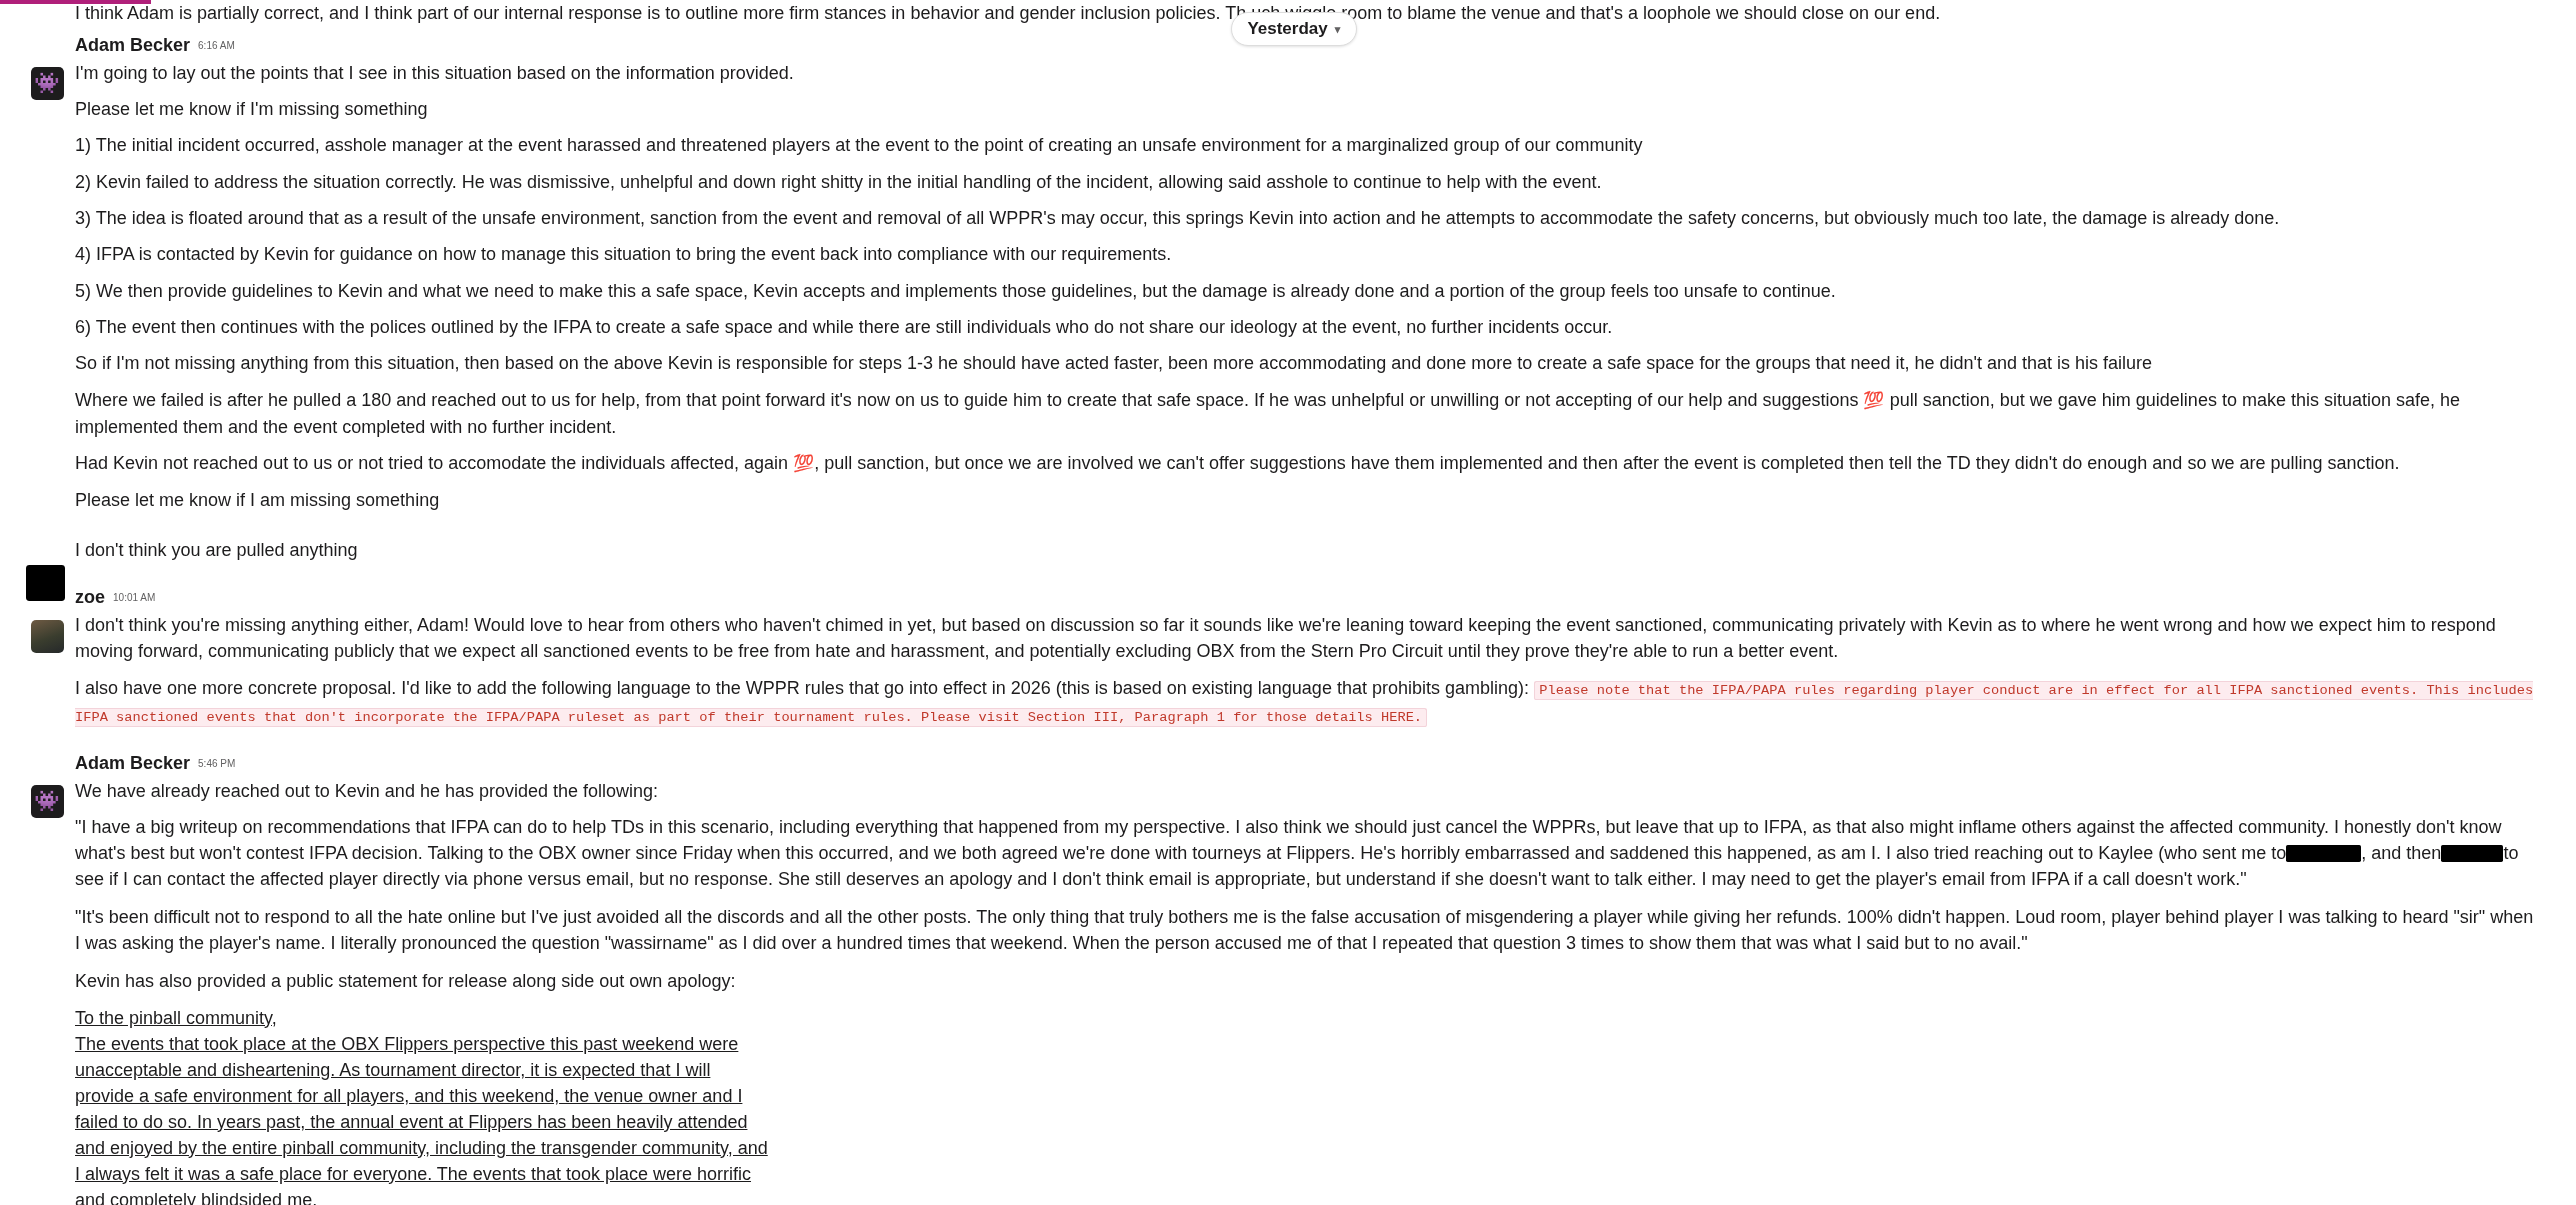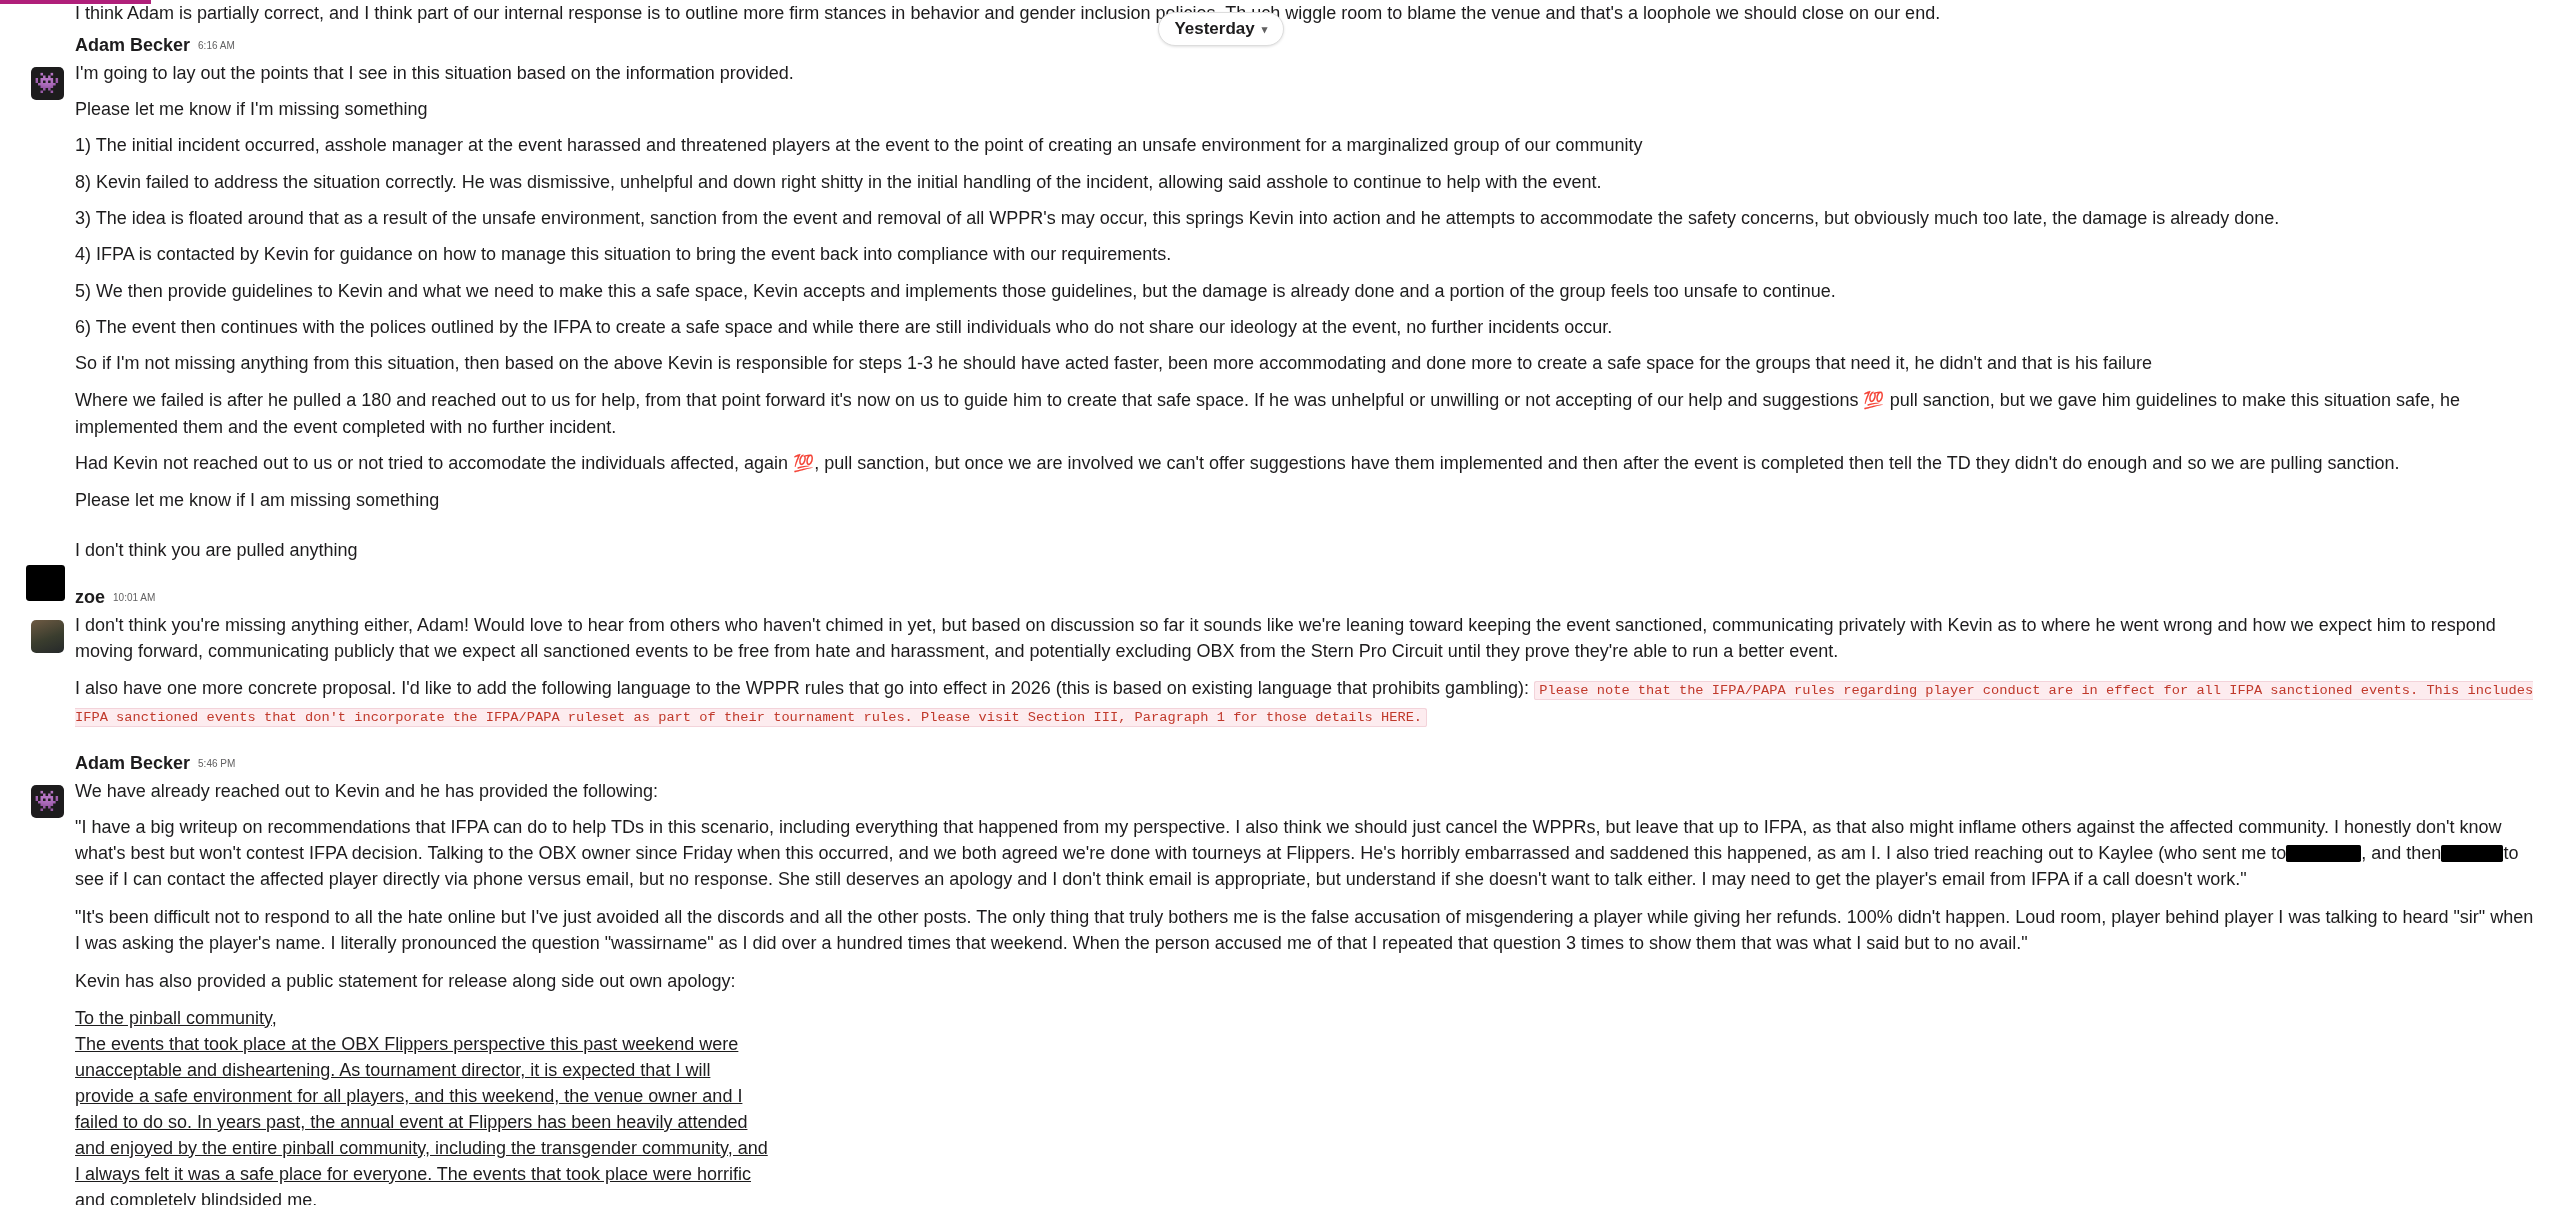"Yesterday" .date-pill { left: 1158px -> 1231px }
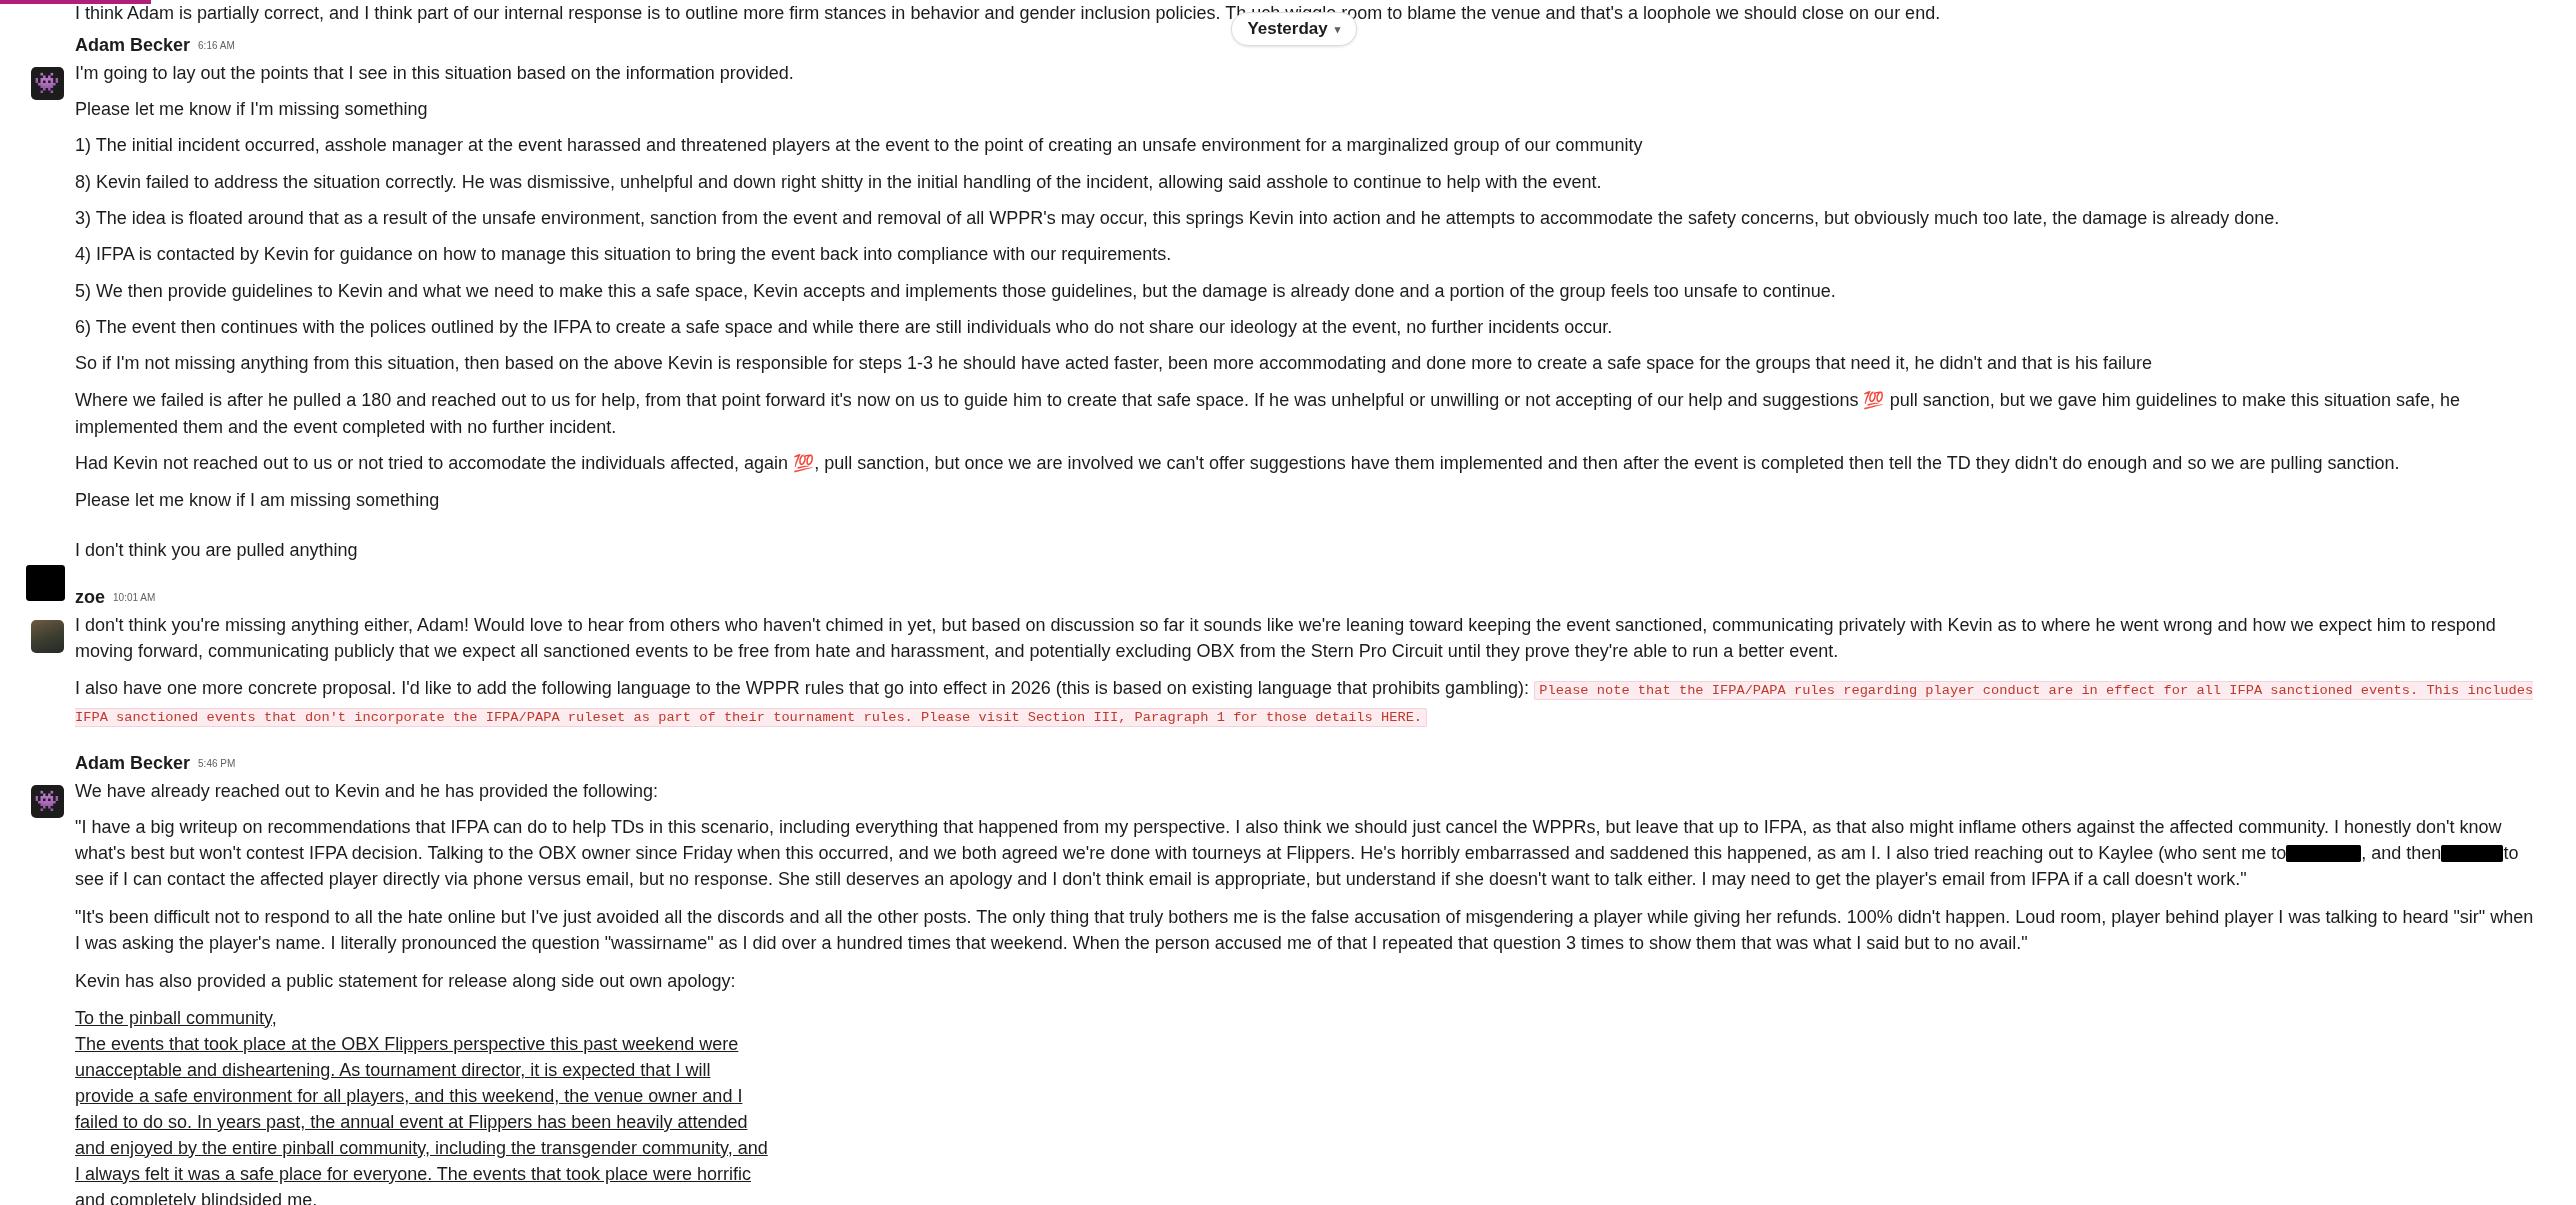"8) Kevin failed to address" p.p { text: 8 -> 2 }
